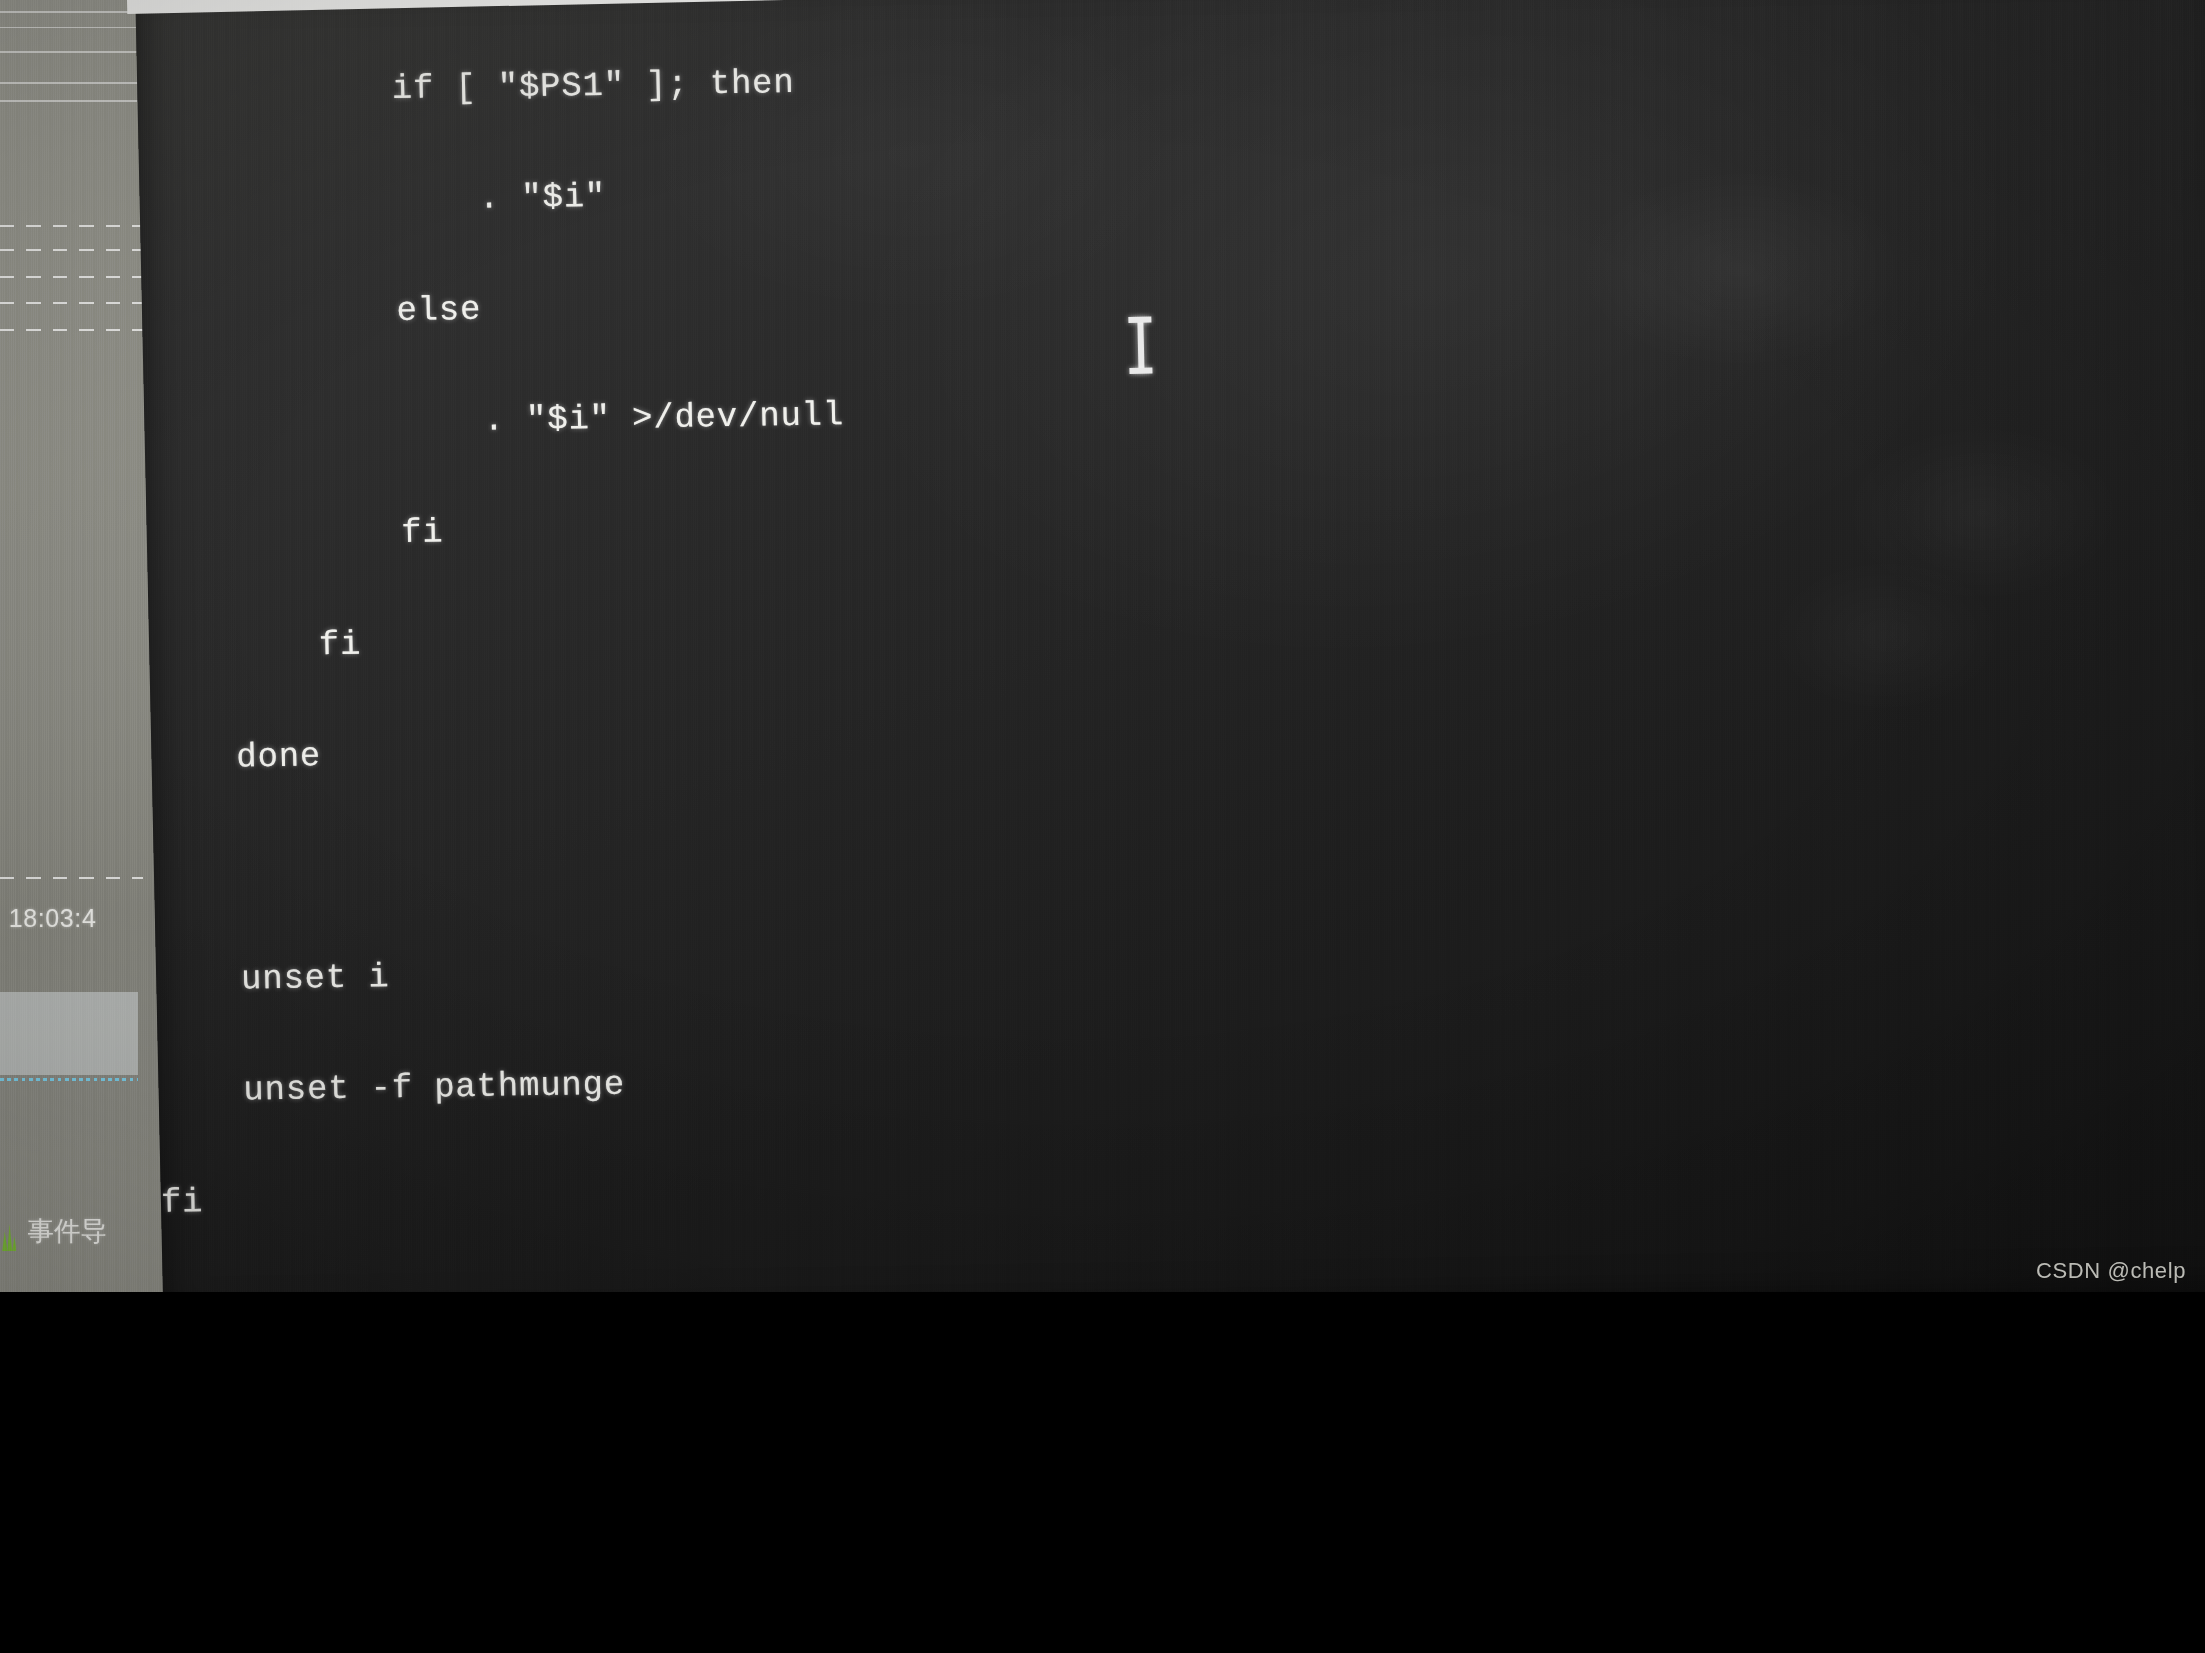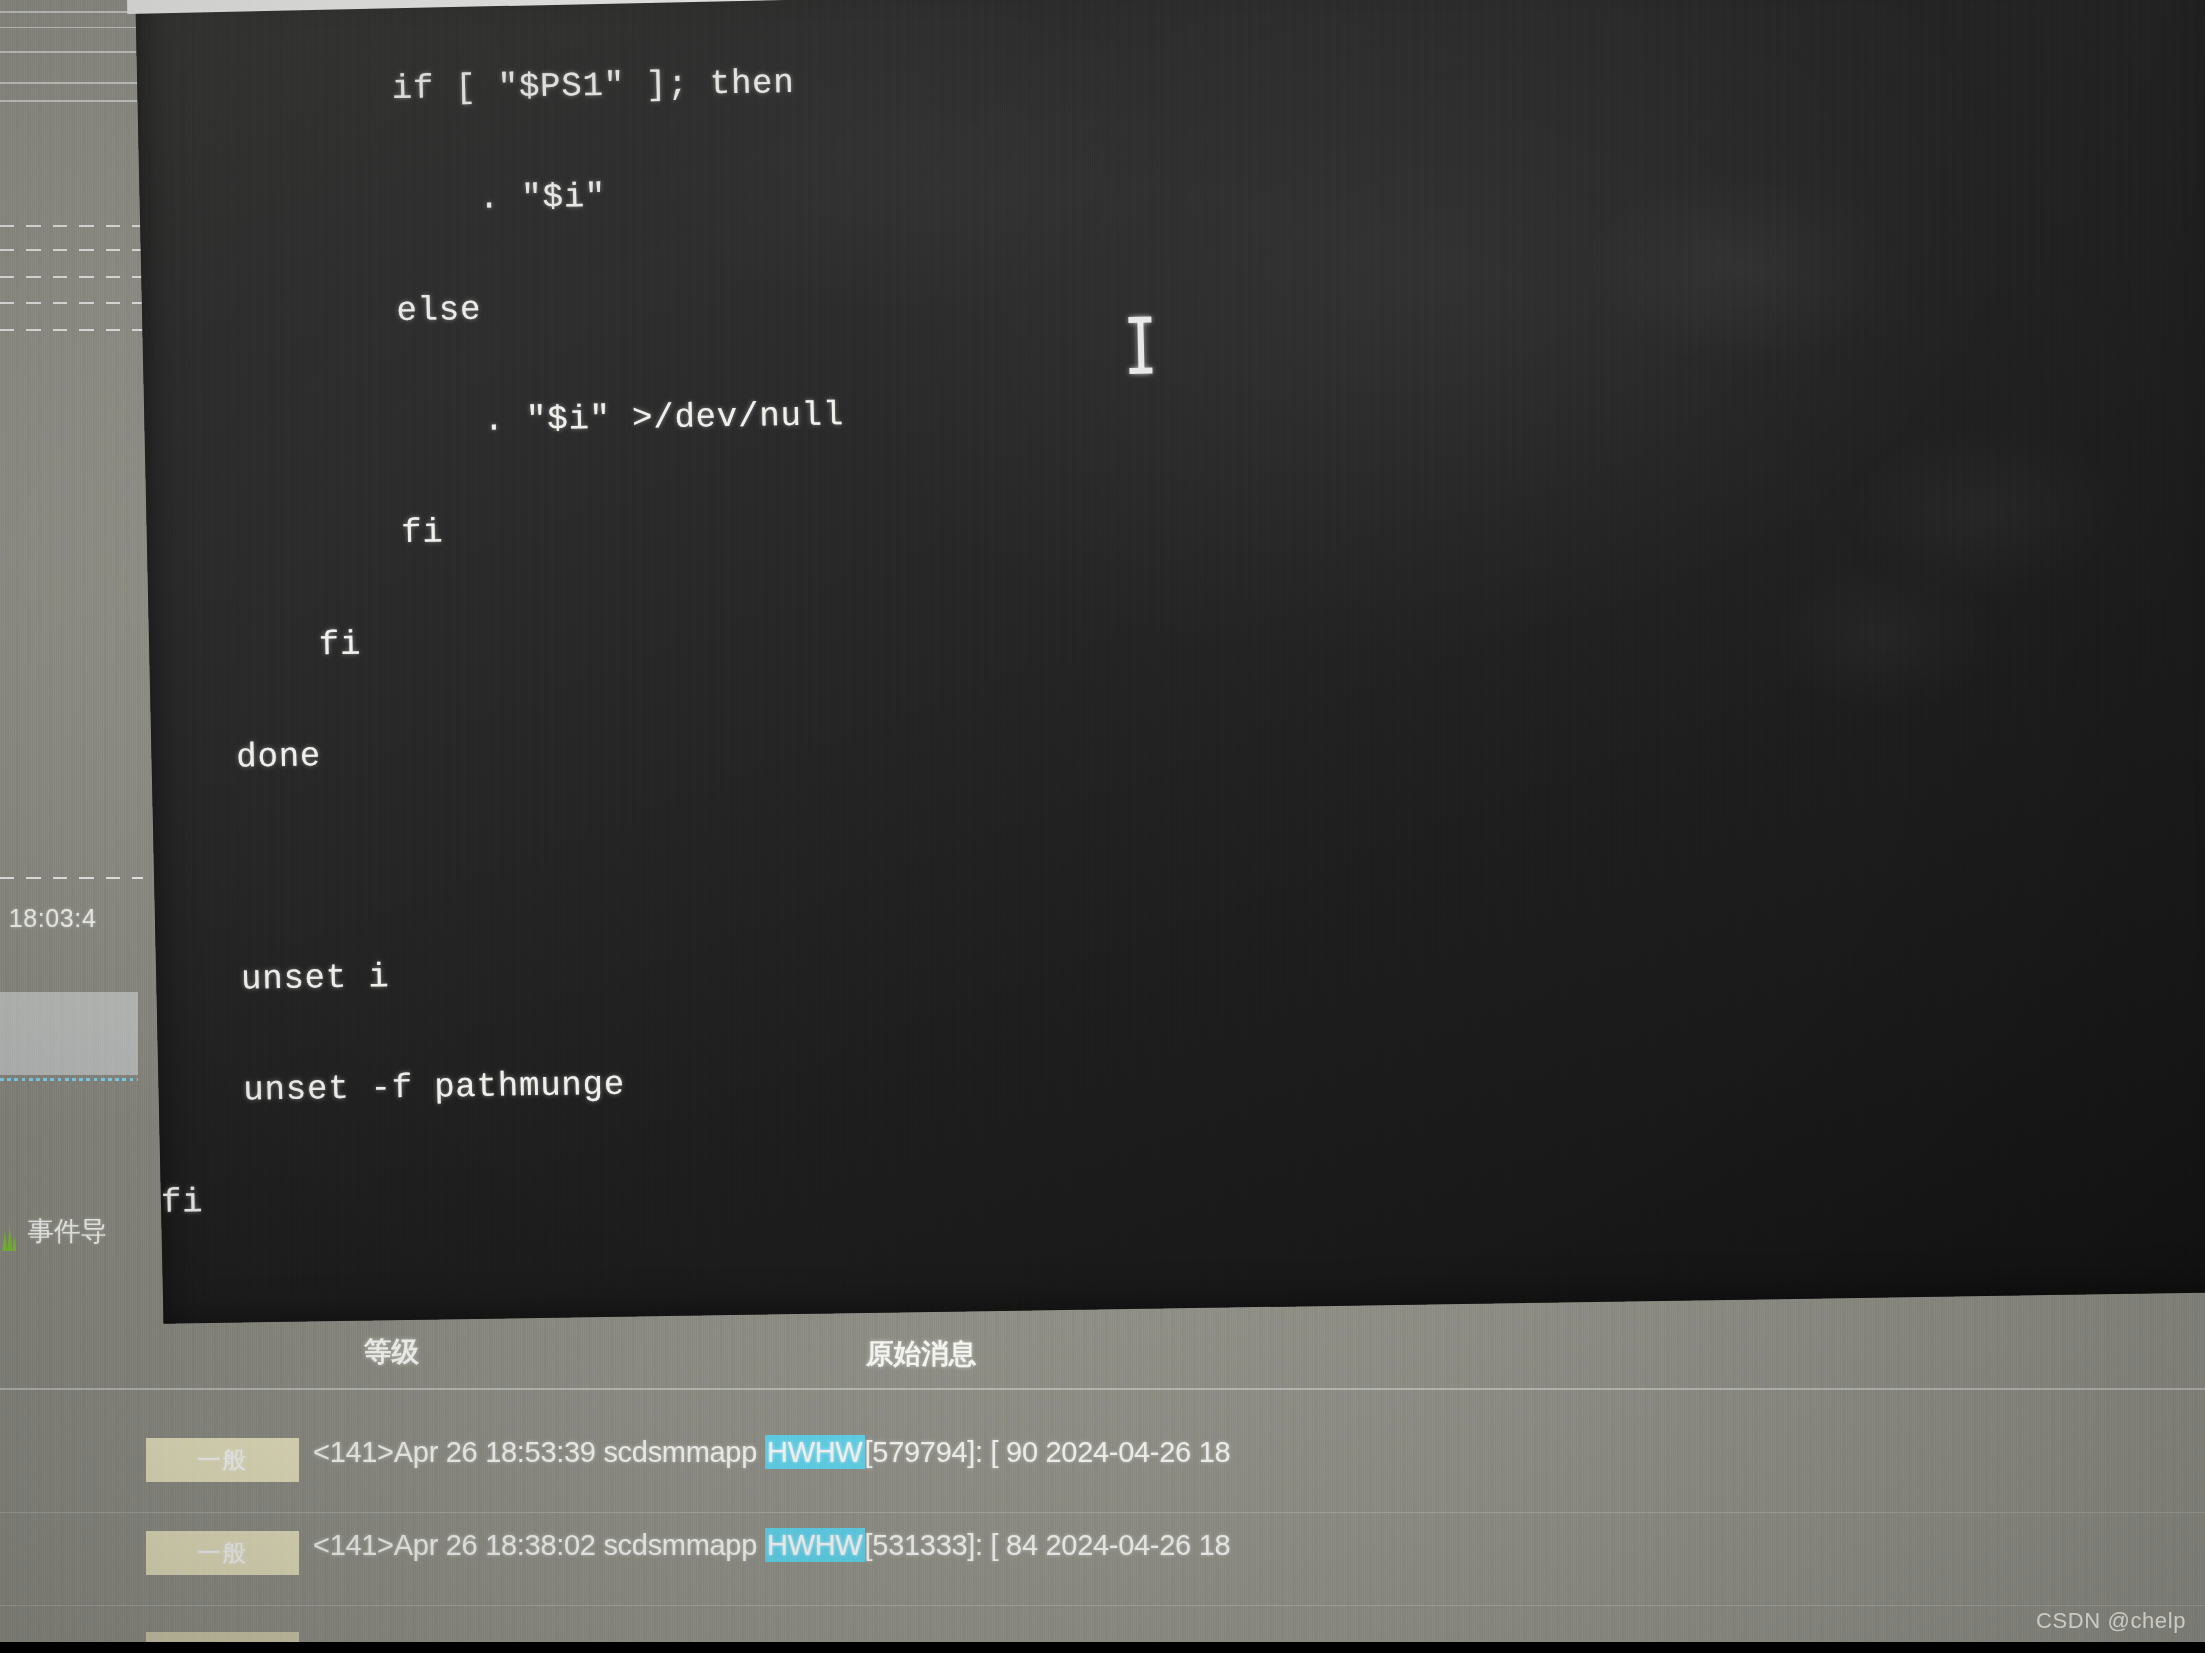"CSDN @chelp" #photo { height: 1642px -> 1292px }
